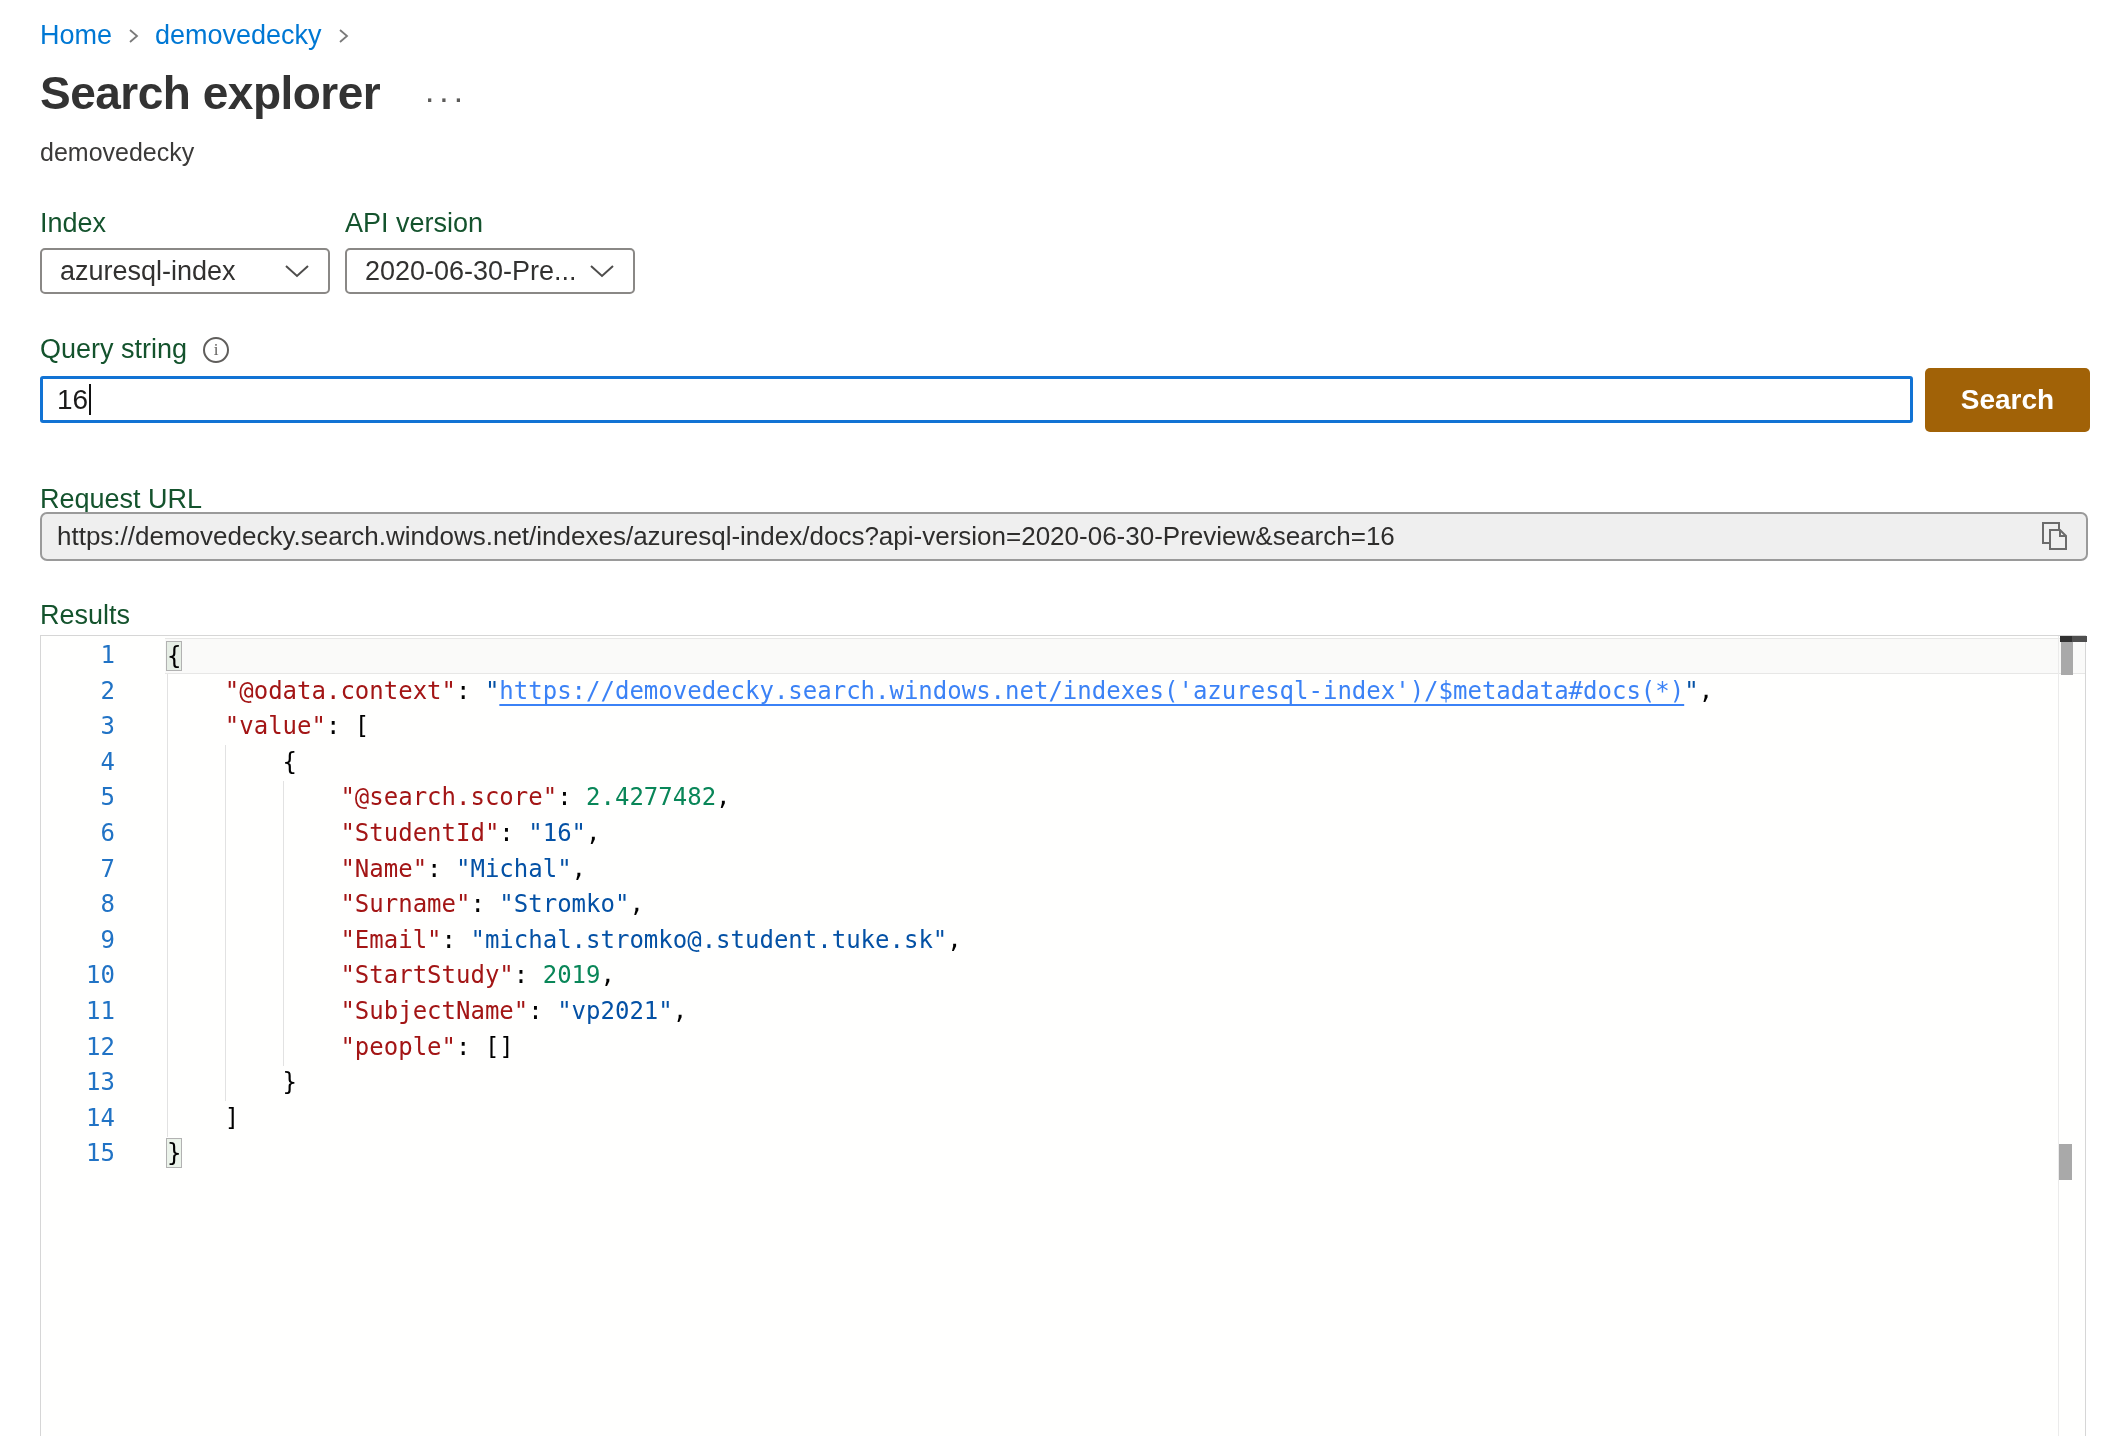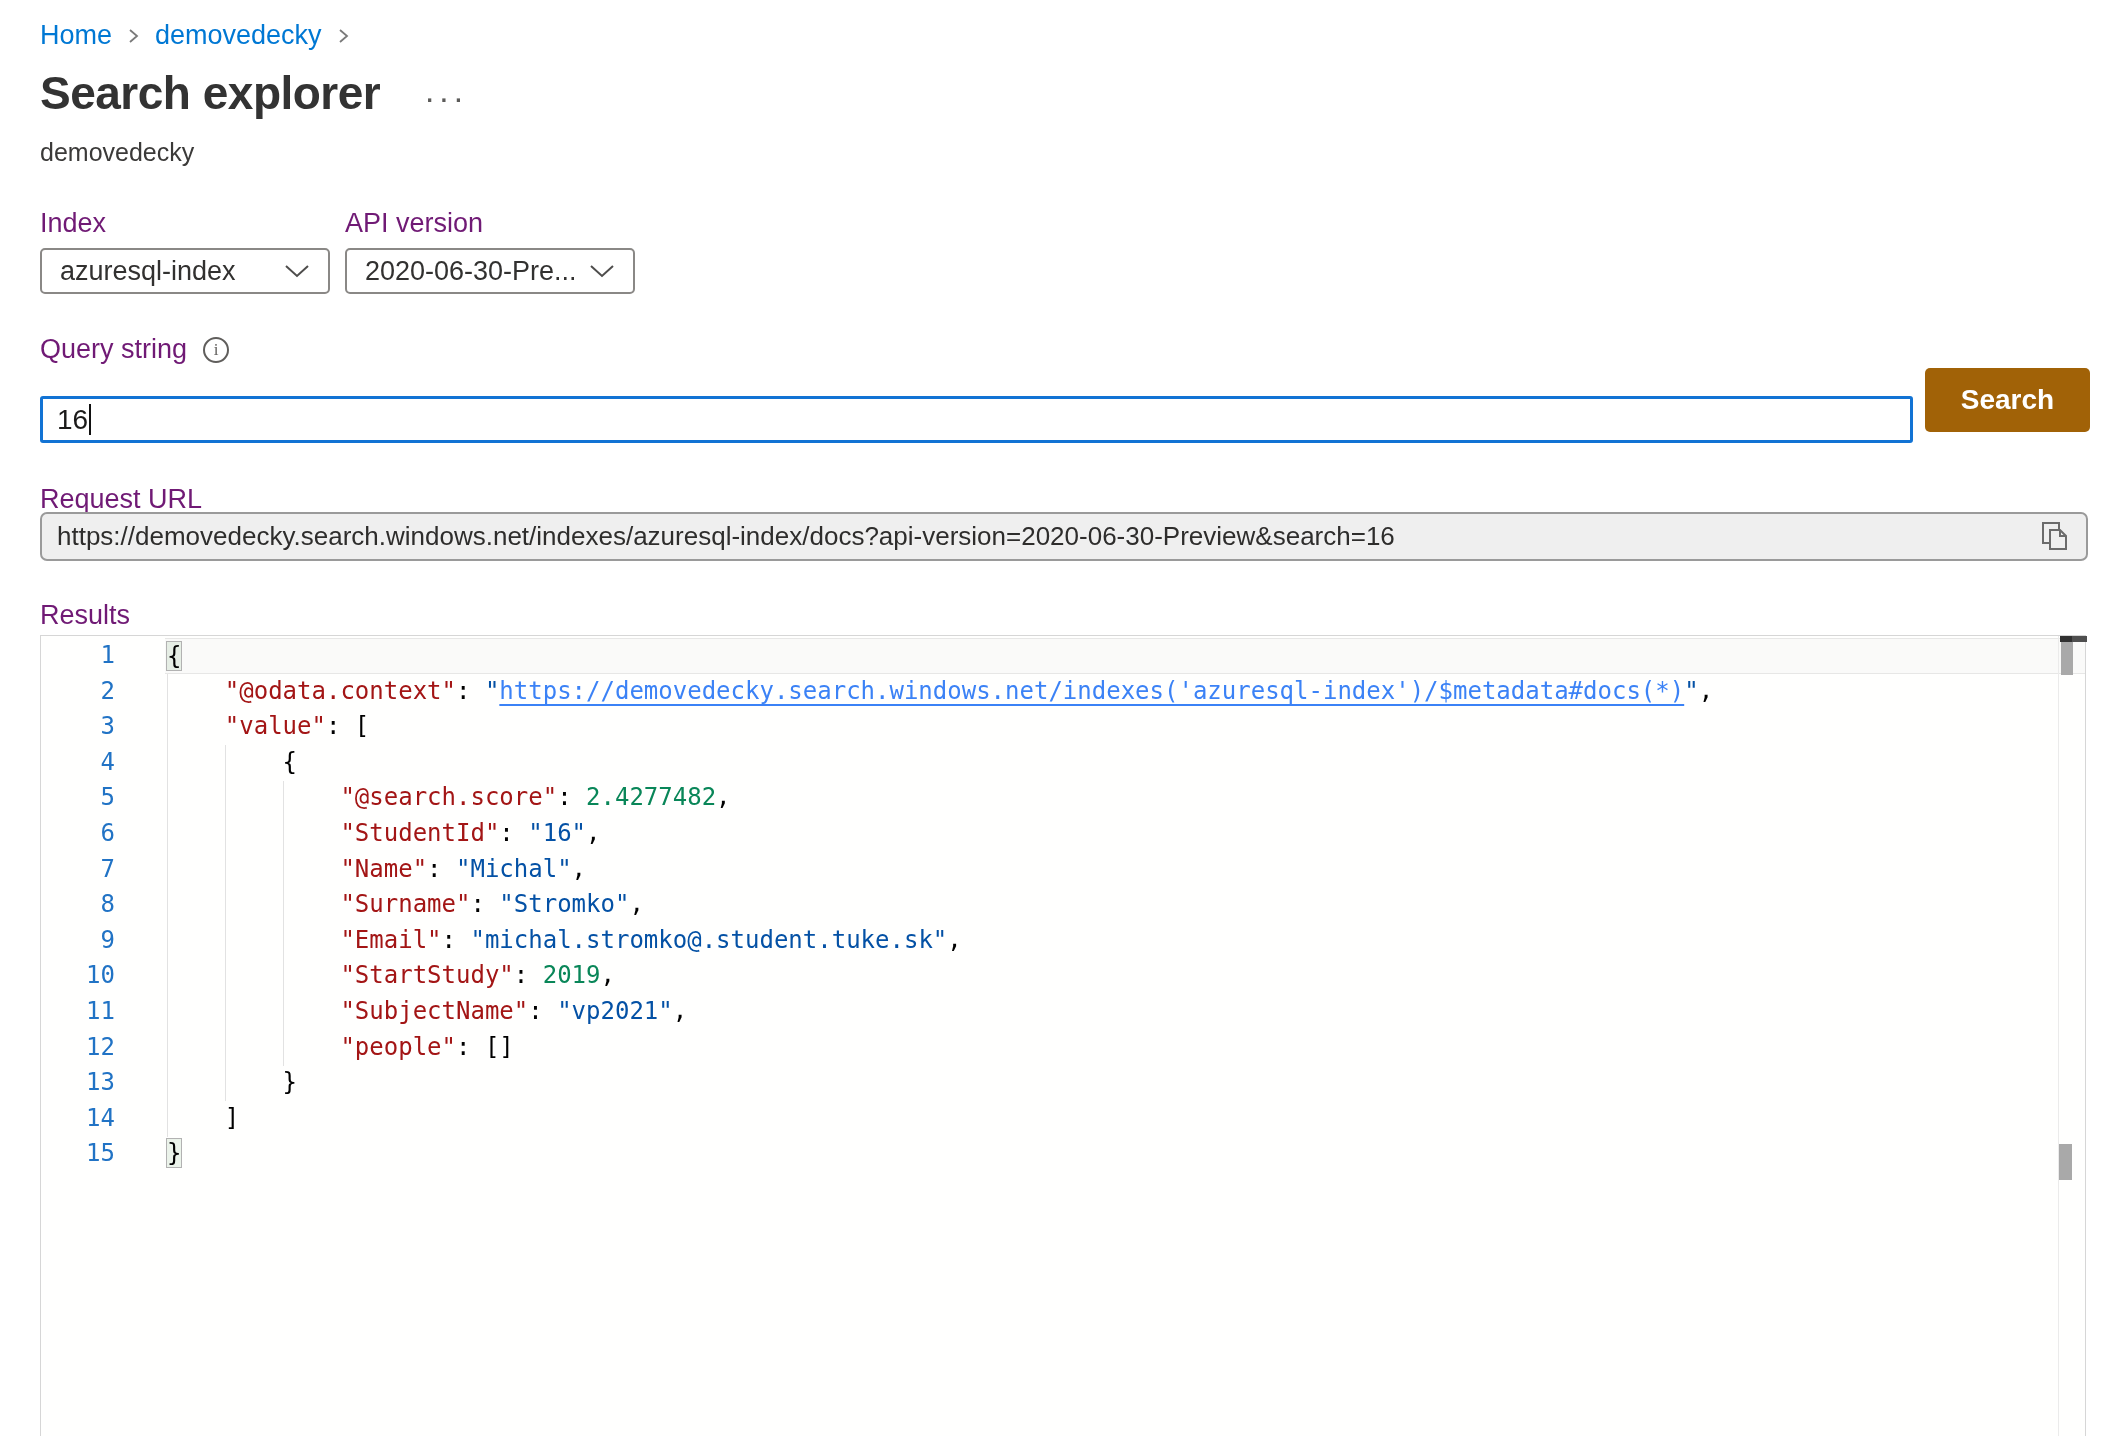"Index" .field-label { color: #701a75 -> #14532d }
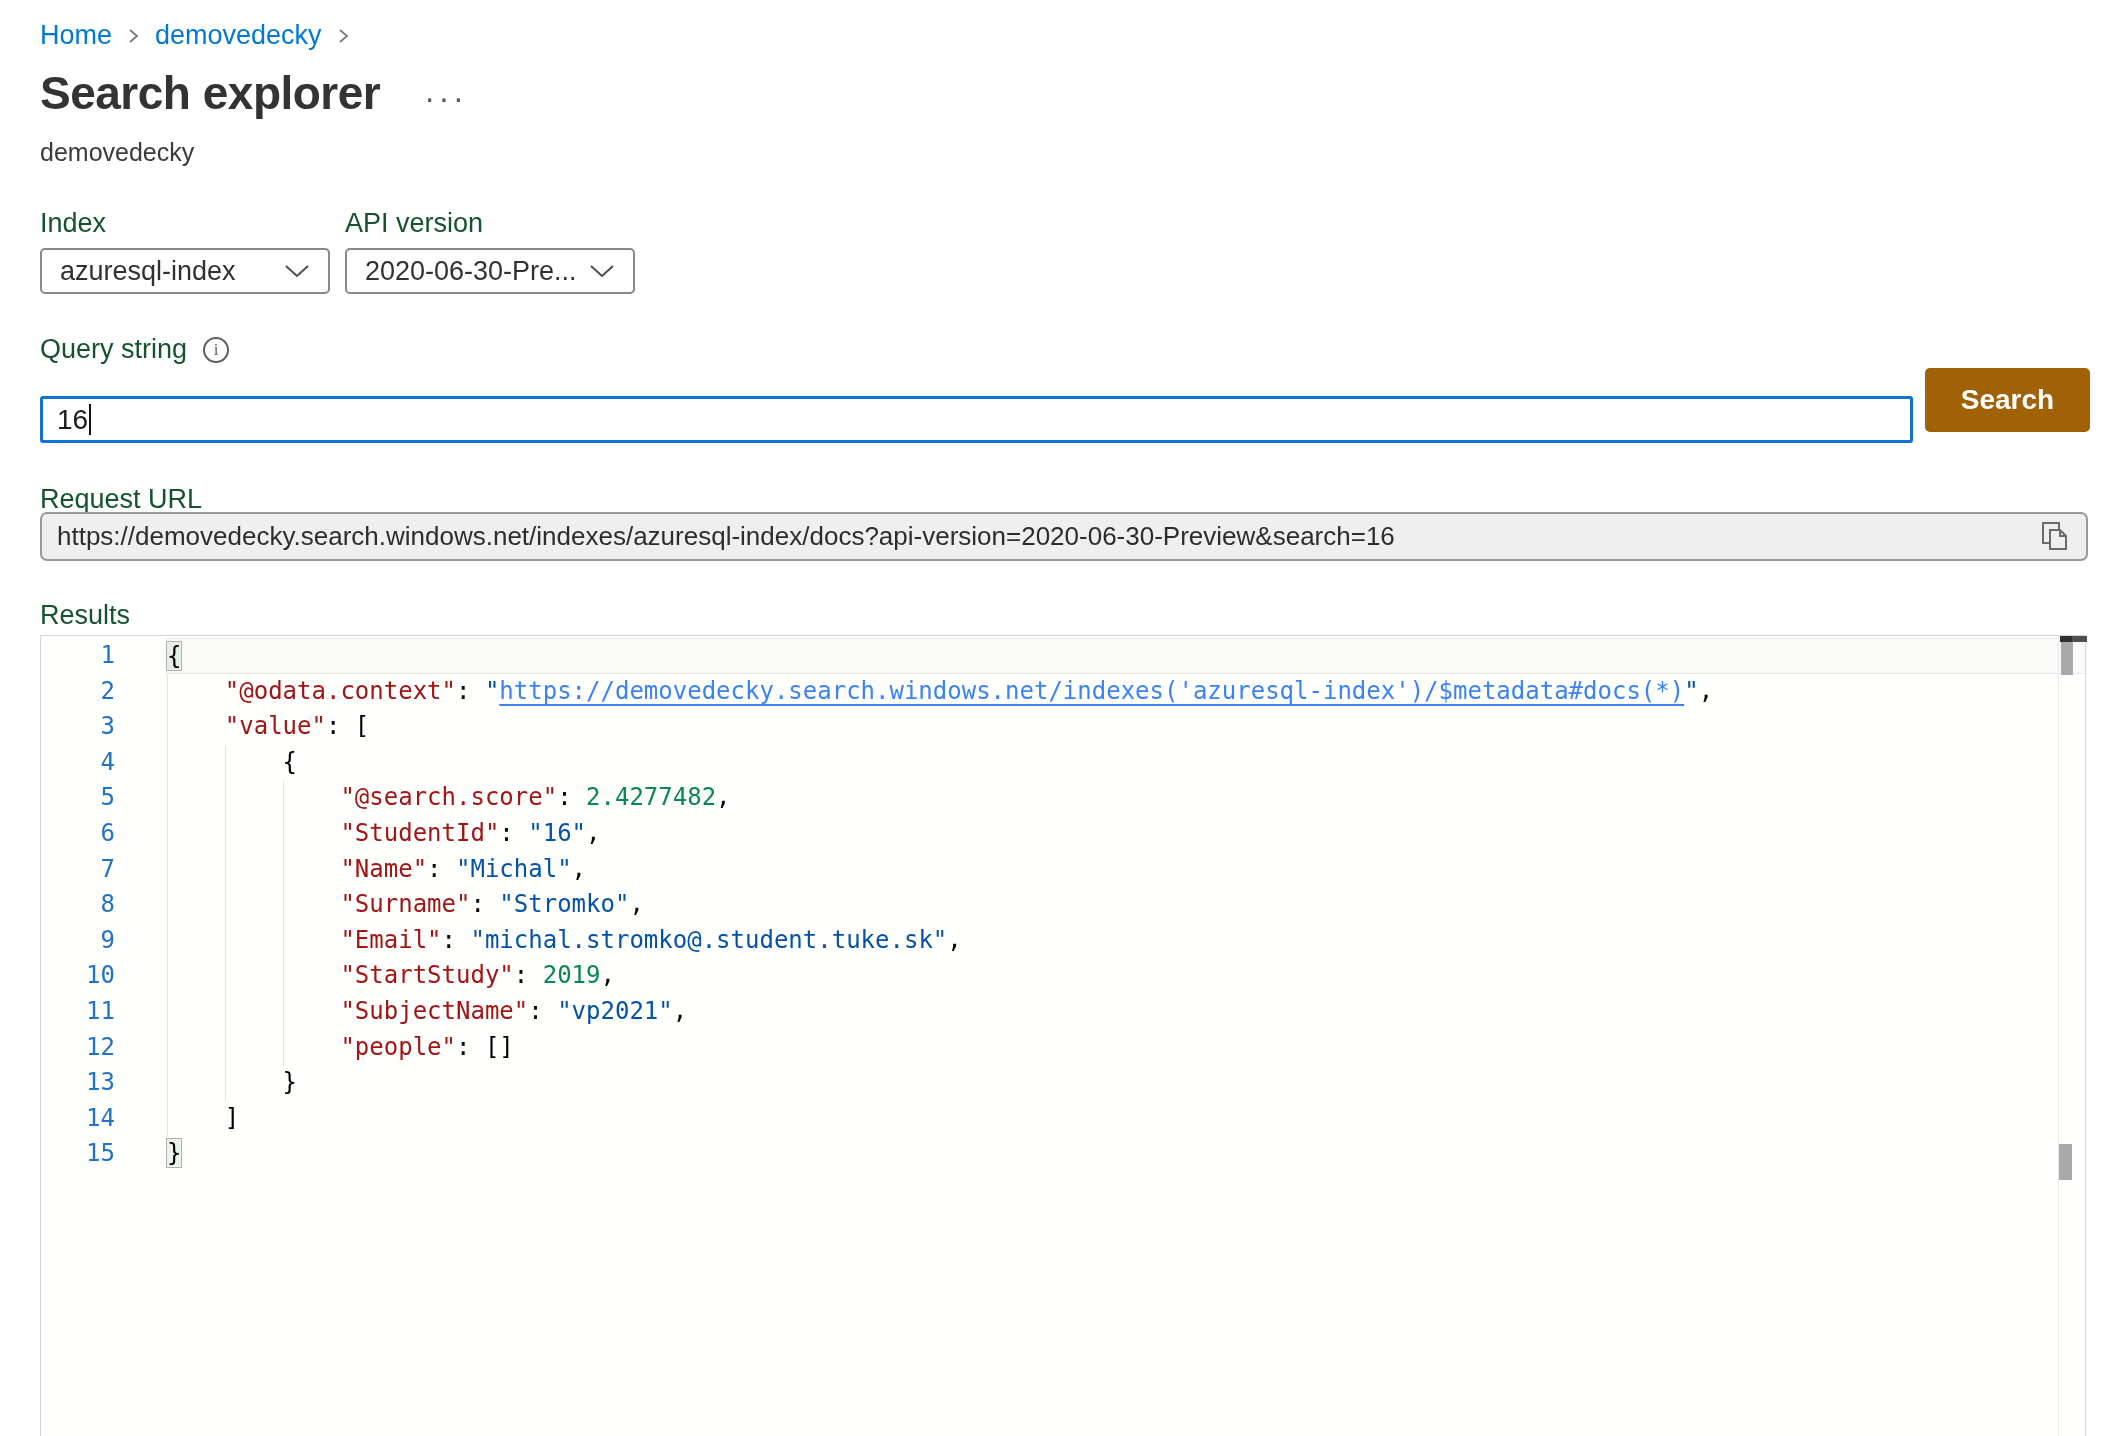"16" .query-input { top: 396px -> 376px }
